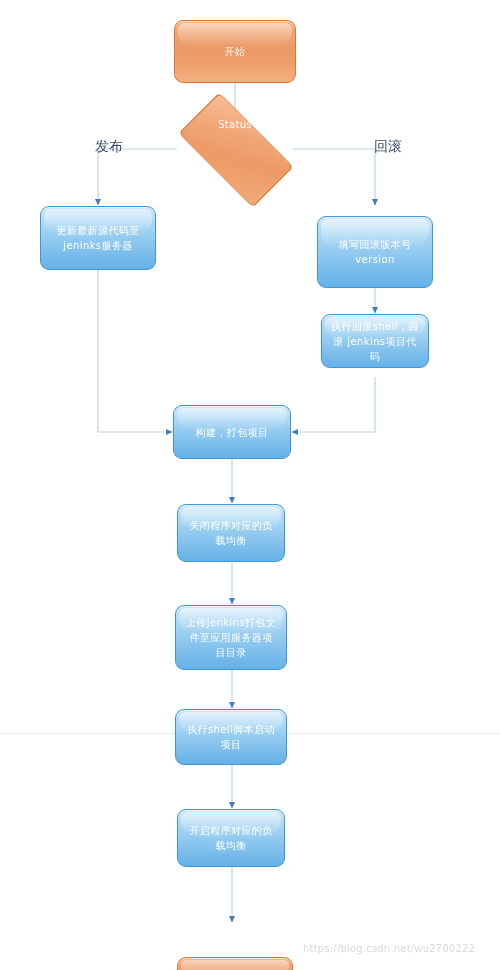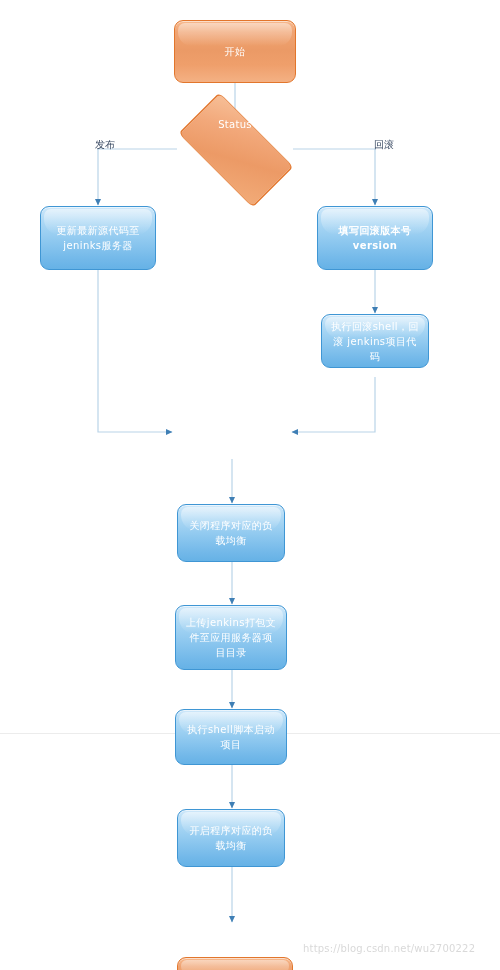"发布" .edge-label { font-size: 10px -> 14px }
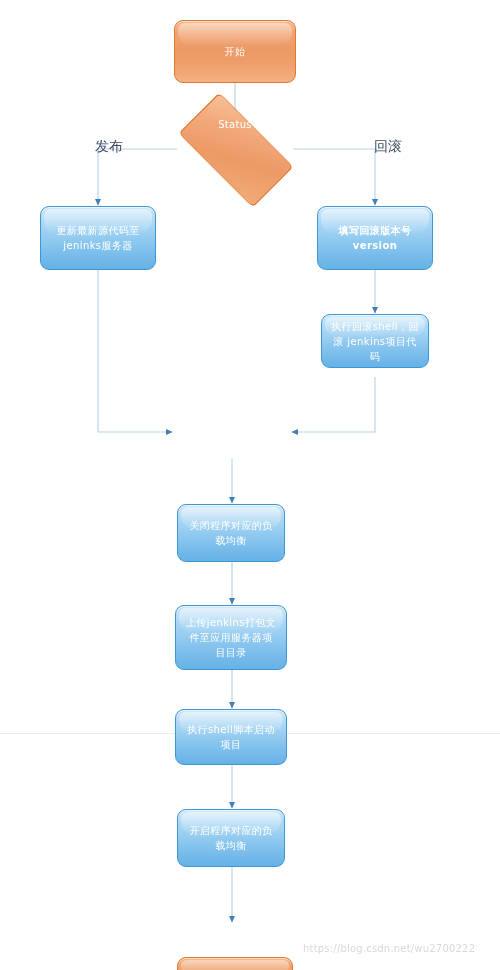"填写回滚版本号version" div.node { font-weight: bold -> none; height: 64px -> 72px; top: 206px -> 216px }
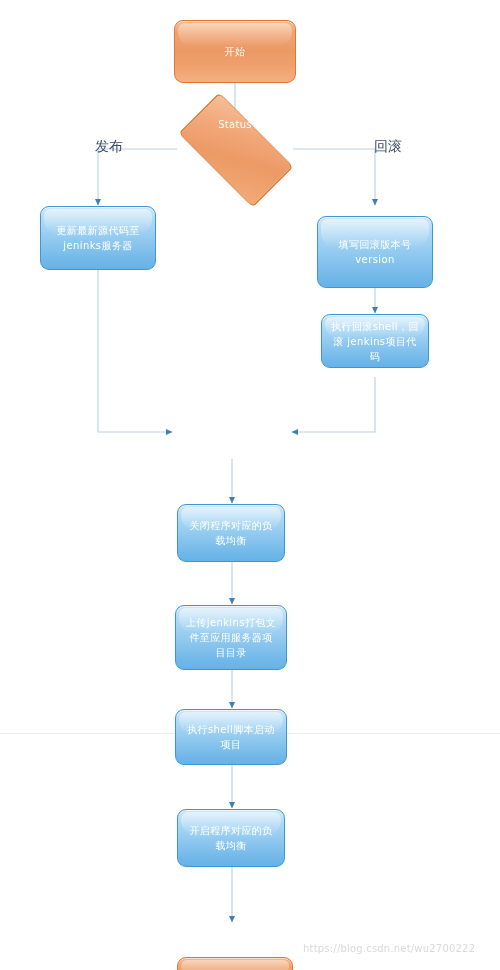"构建，打包项目" div.node { html: none -> <div> <span>构建，打包项目</span> </div> }
